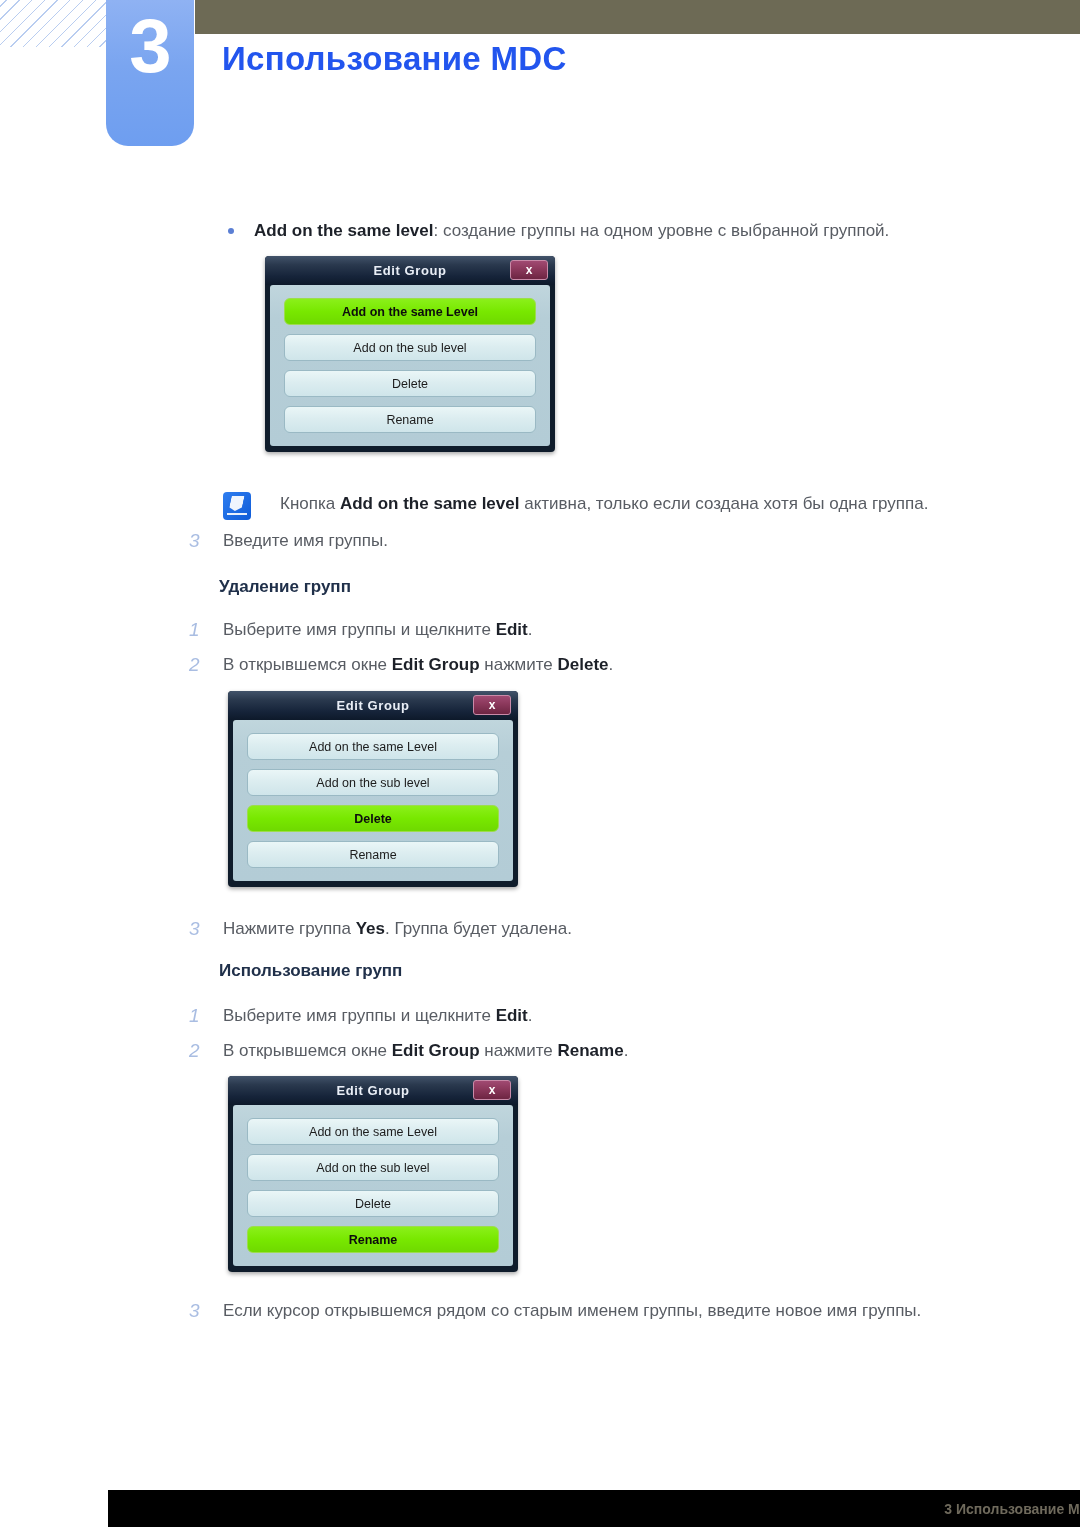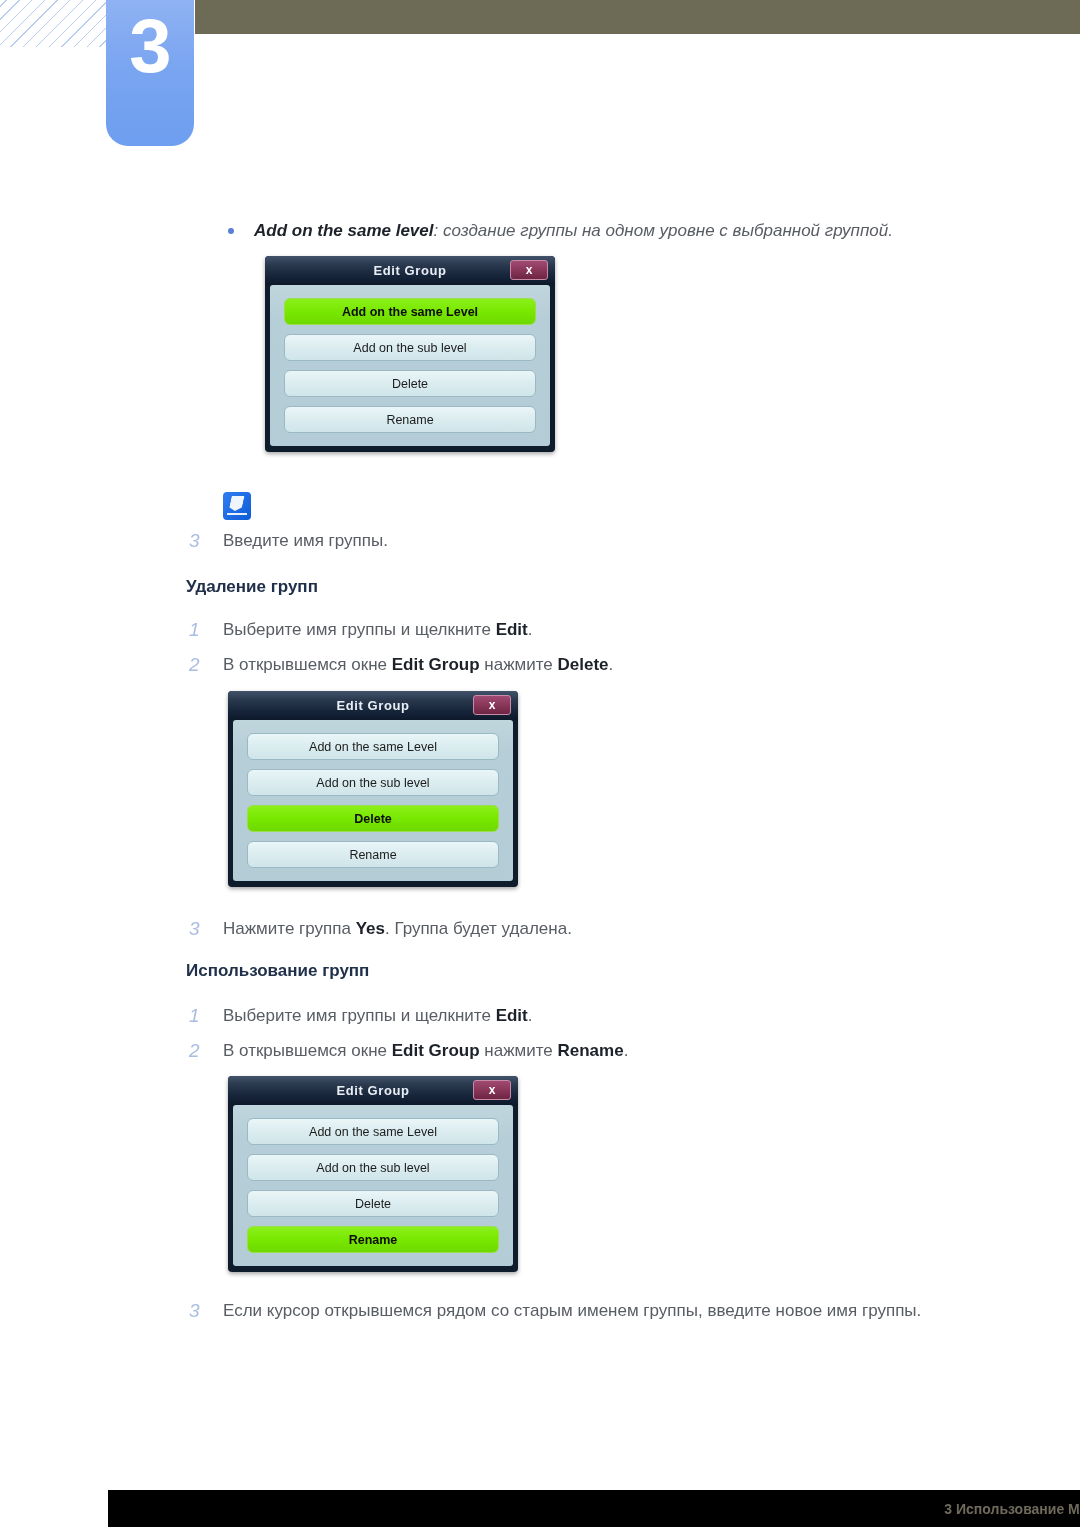"Использование MDC" div.chapter-title { html: none -> <div>Использование MDC</div> }
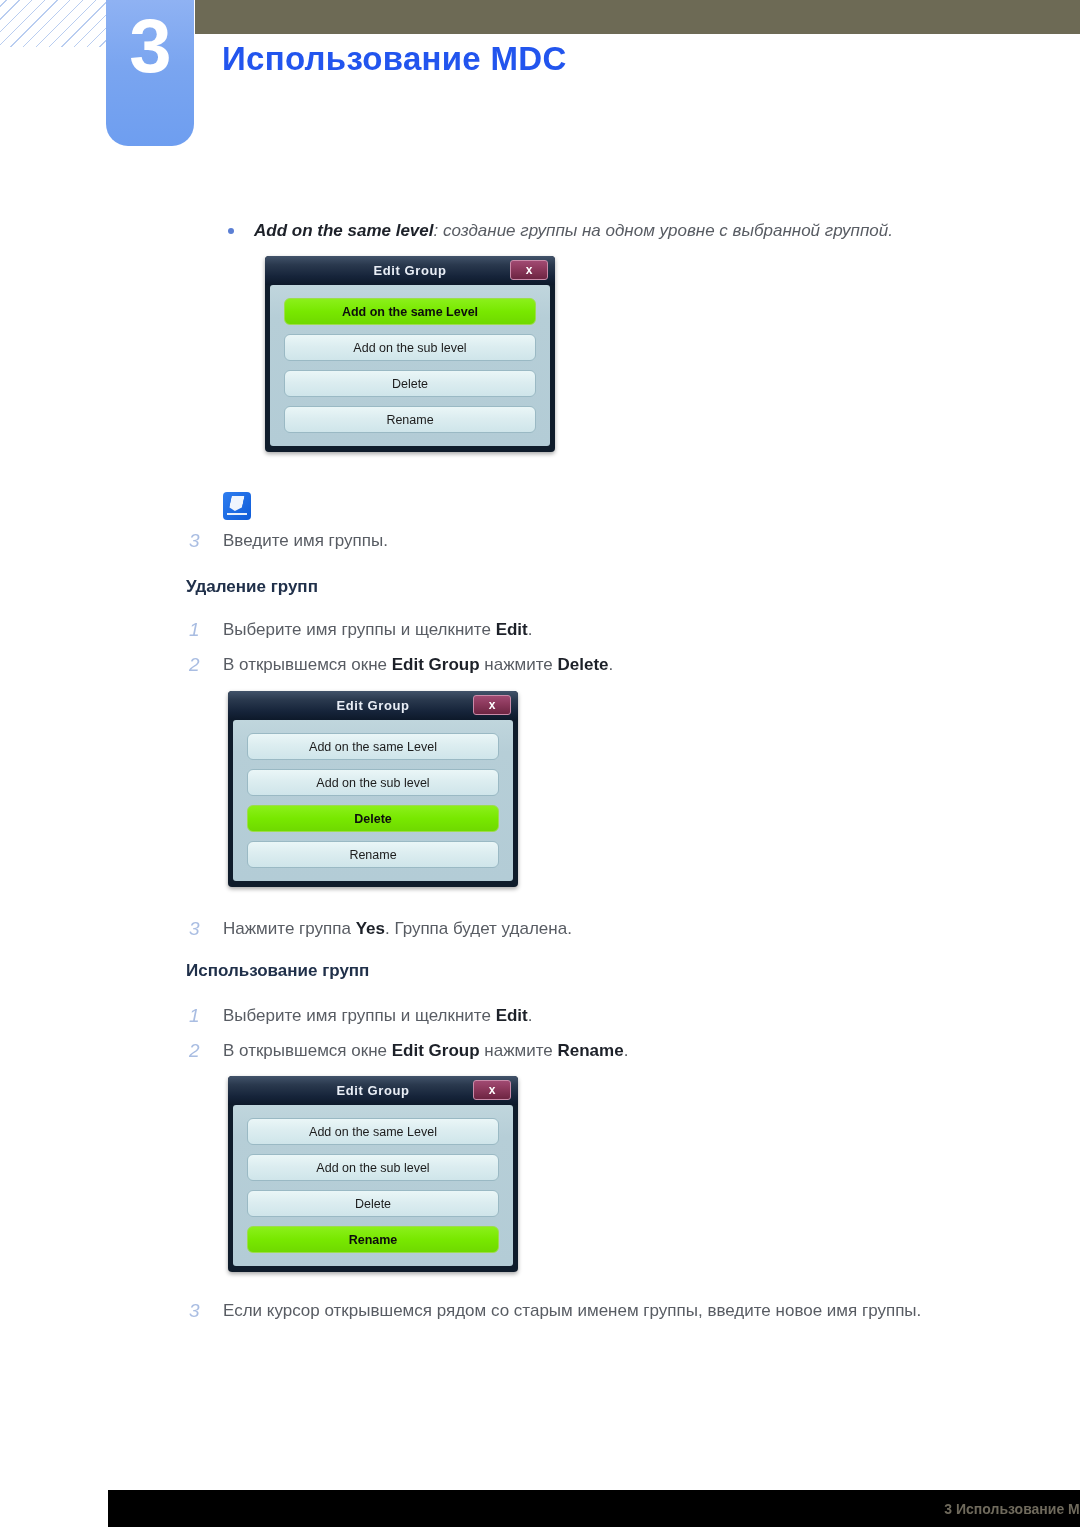"Add on the same level:" .bullet-row { font-style: italic -> none }
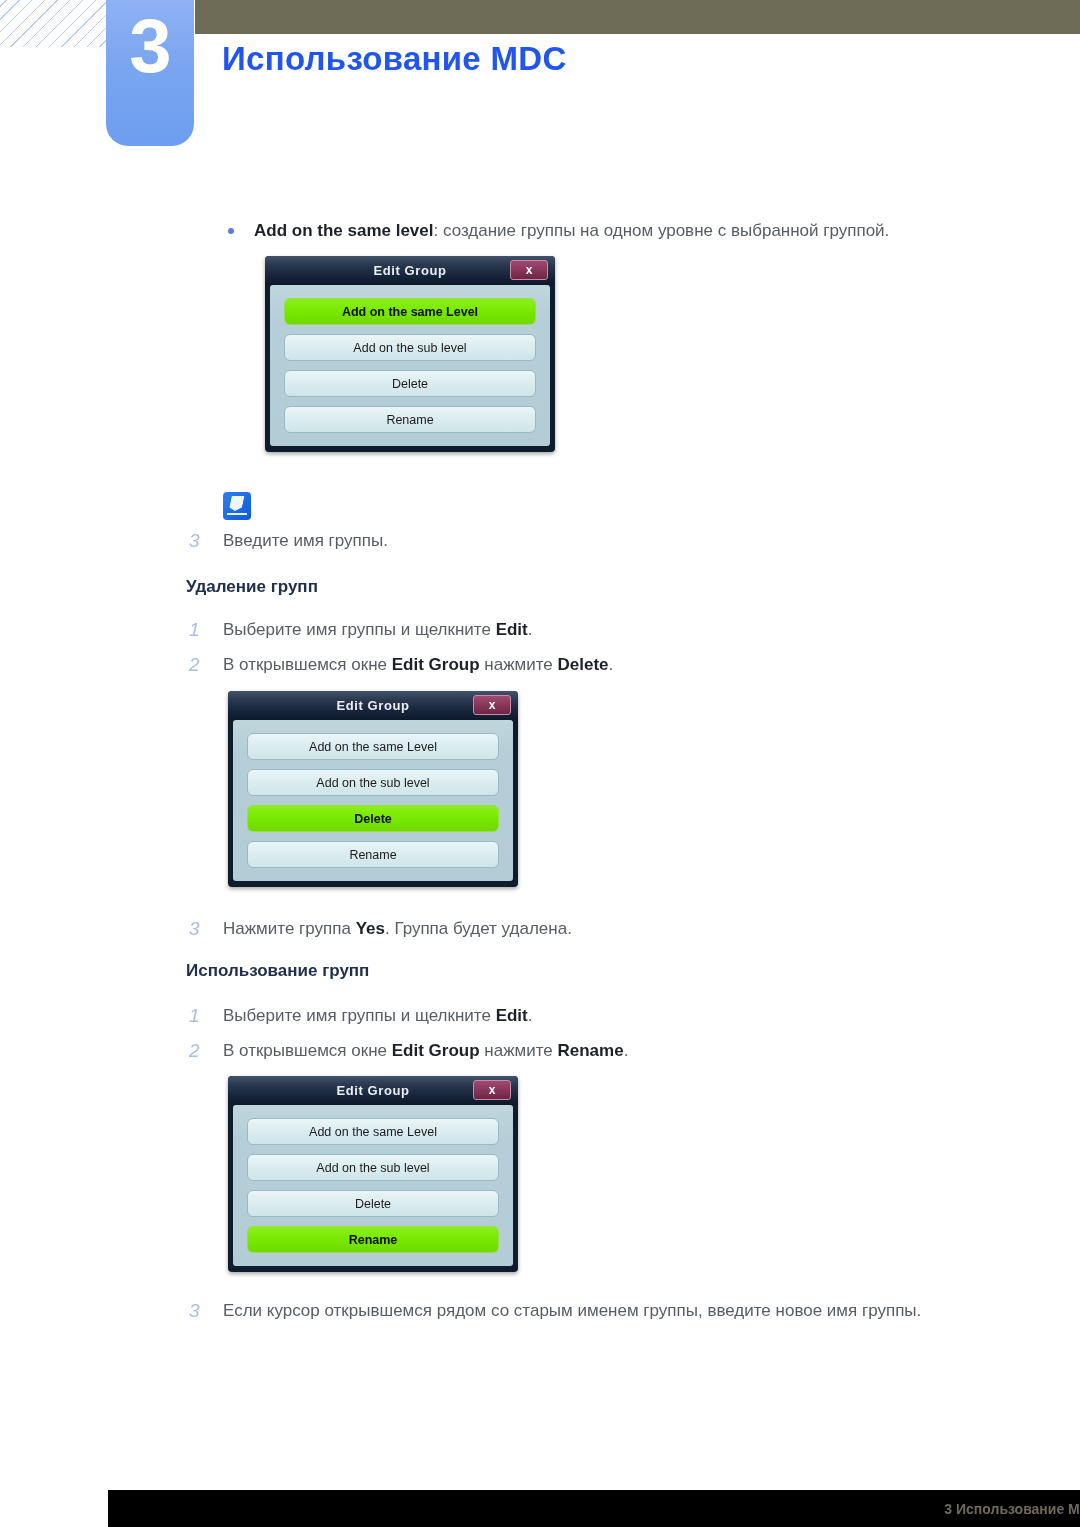"Кнопка Add on the same" div.body-text { html: none -> <div><span>Кнопка </span><b>Add on the same level</b><span> активна, только если создана хотя бы одна группа.</span></div> }
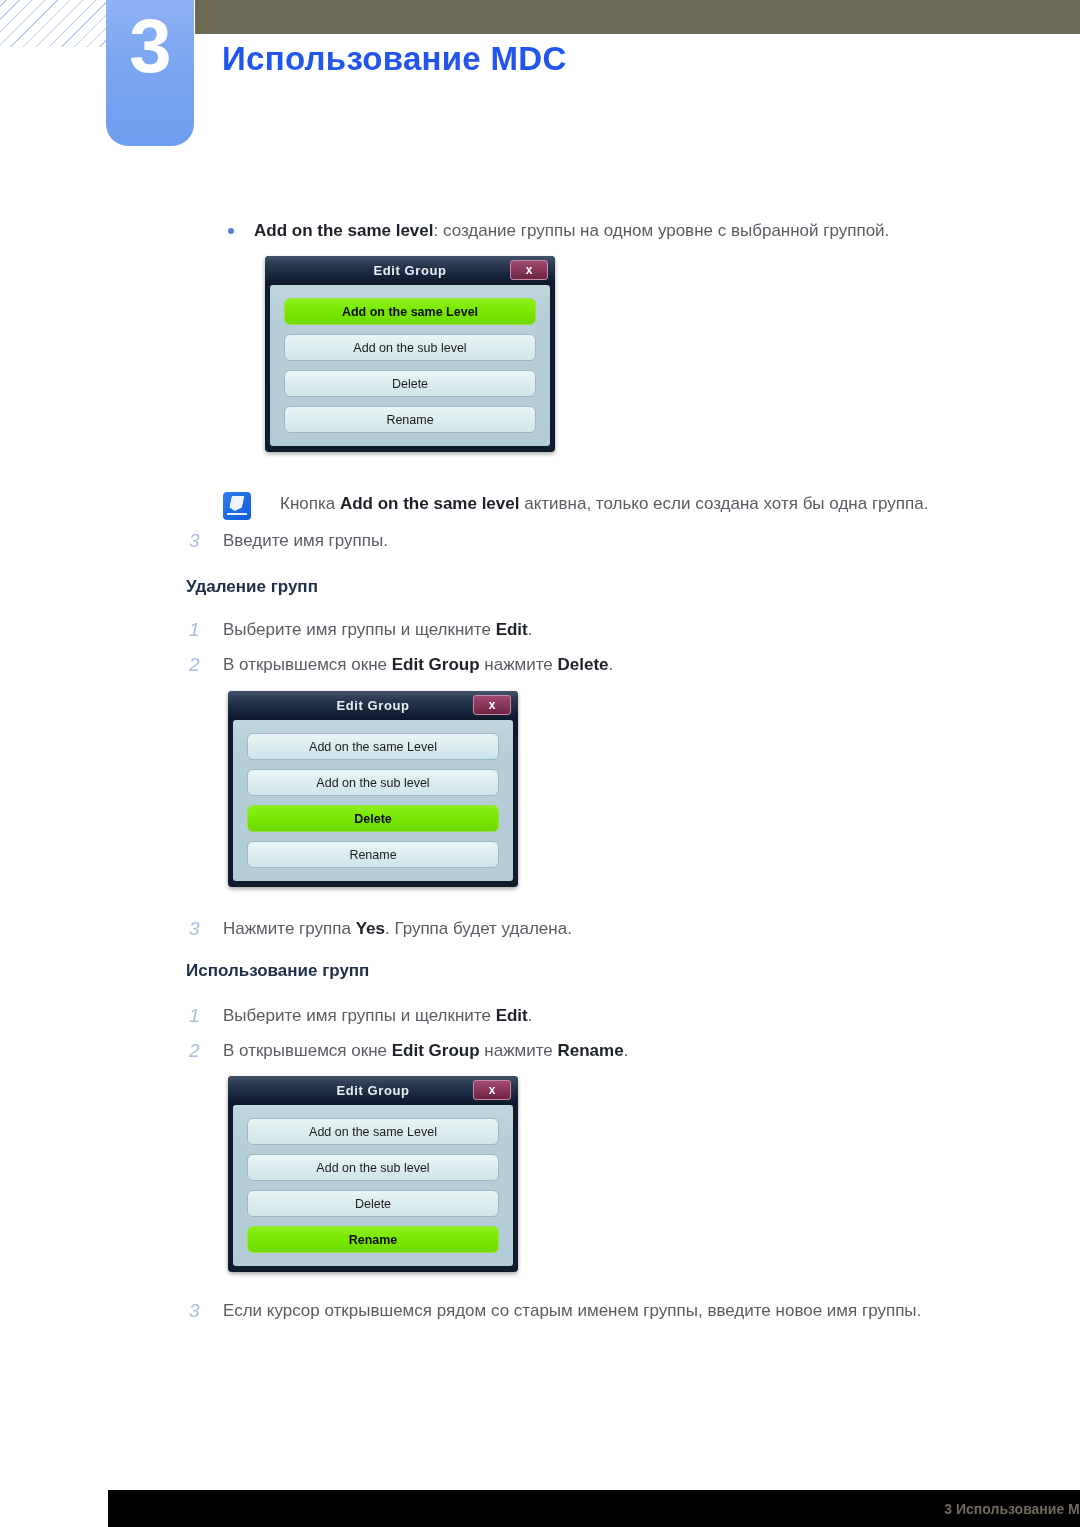"Удаление групп" .section-heading { margin-left: none -> 33px }
